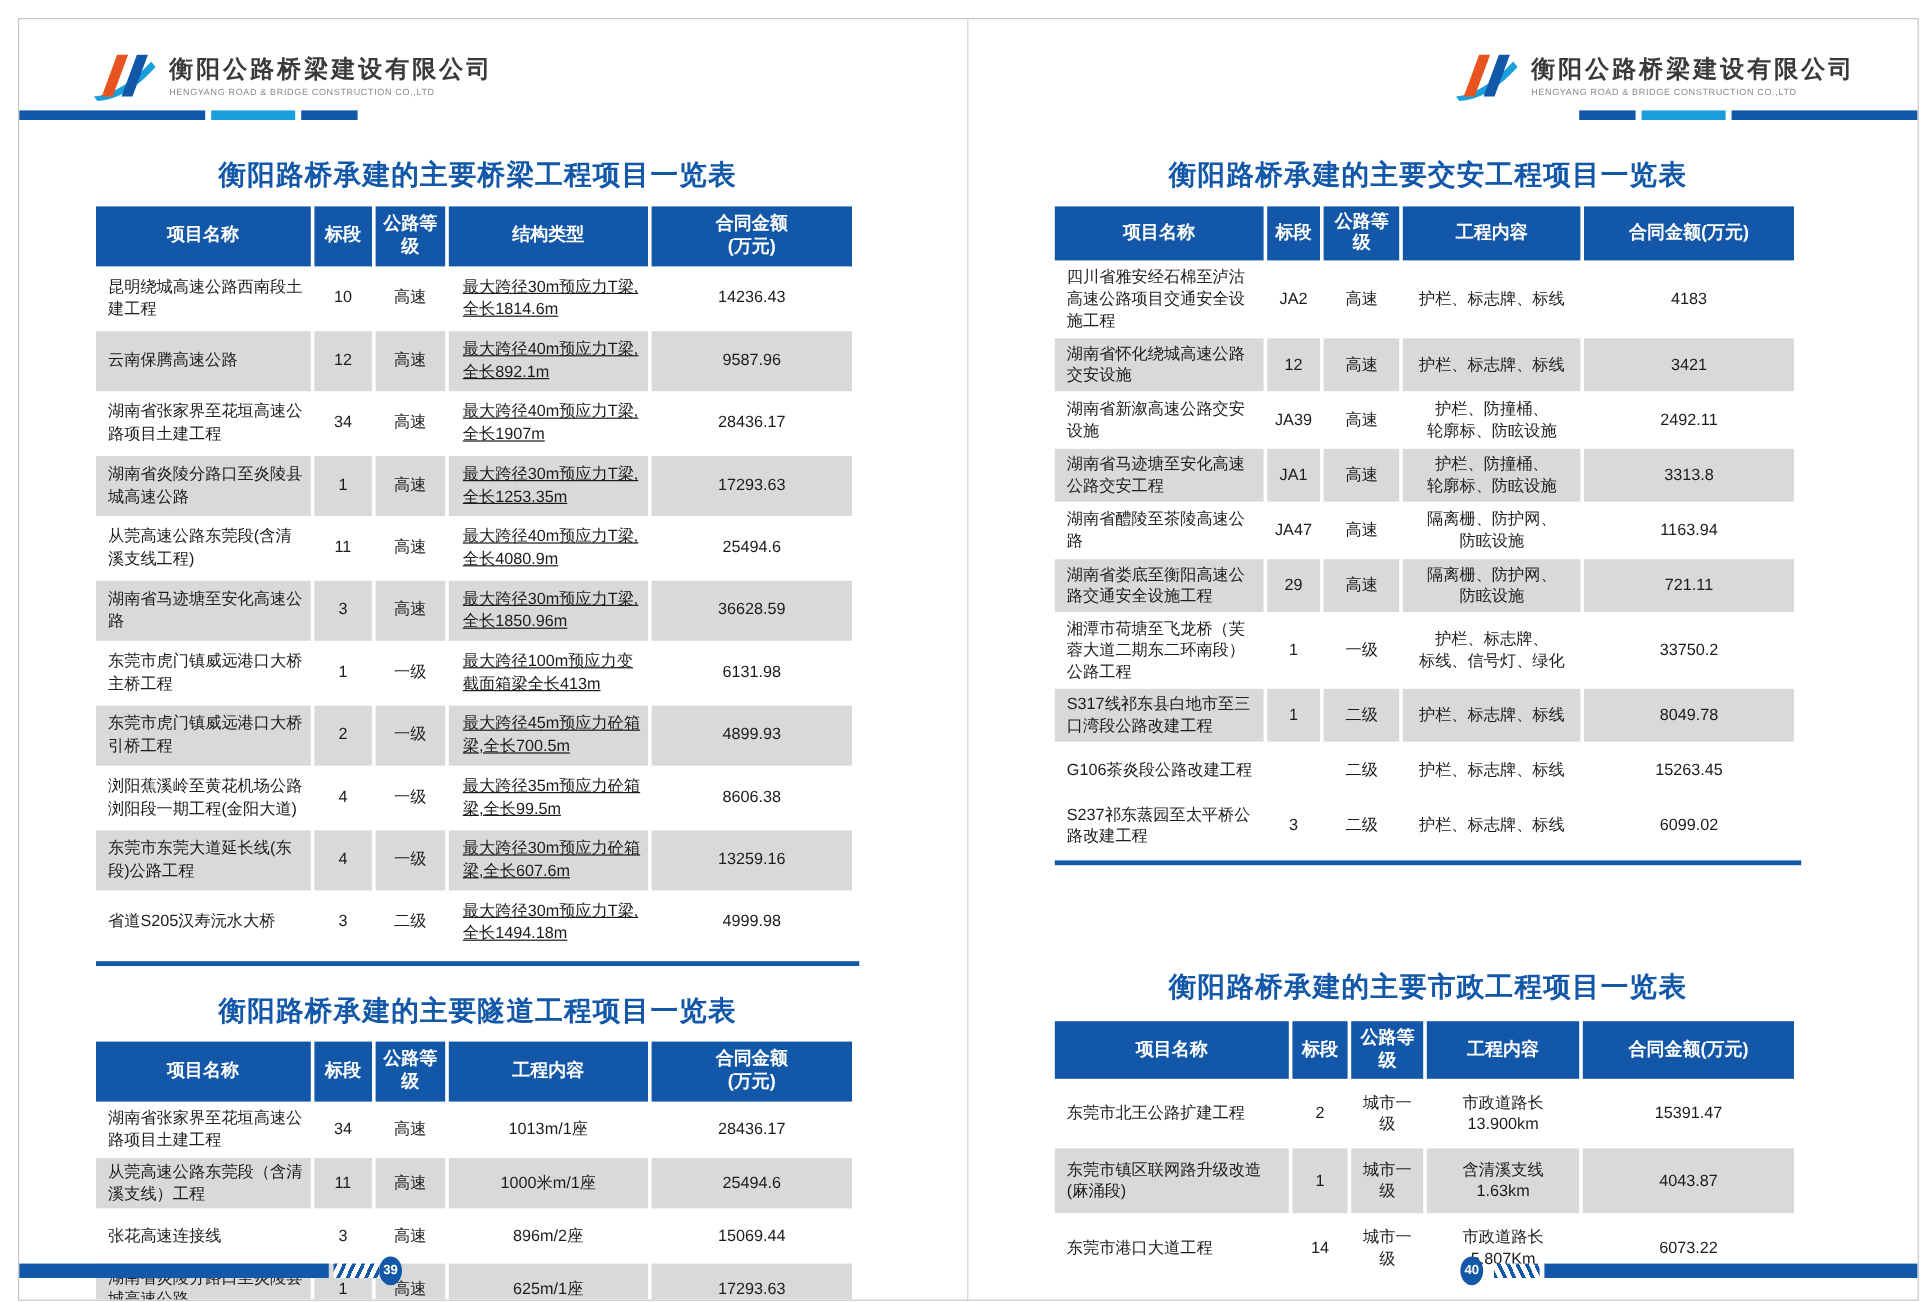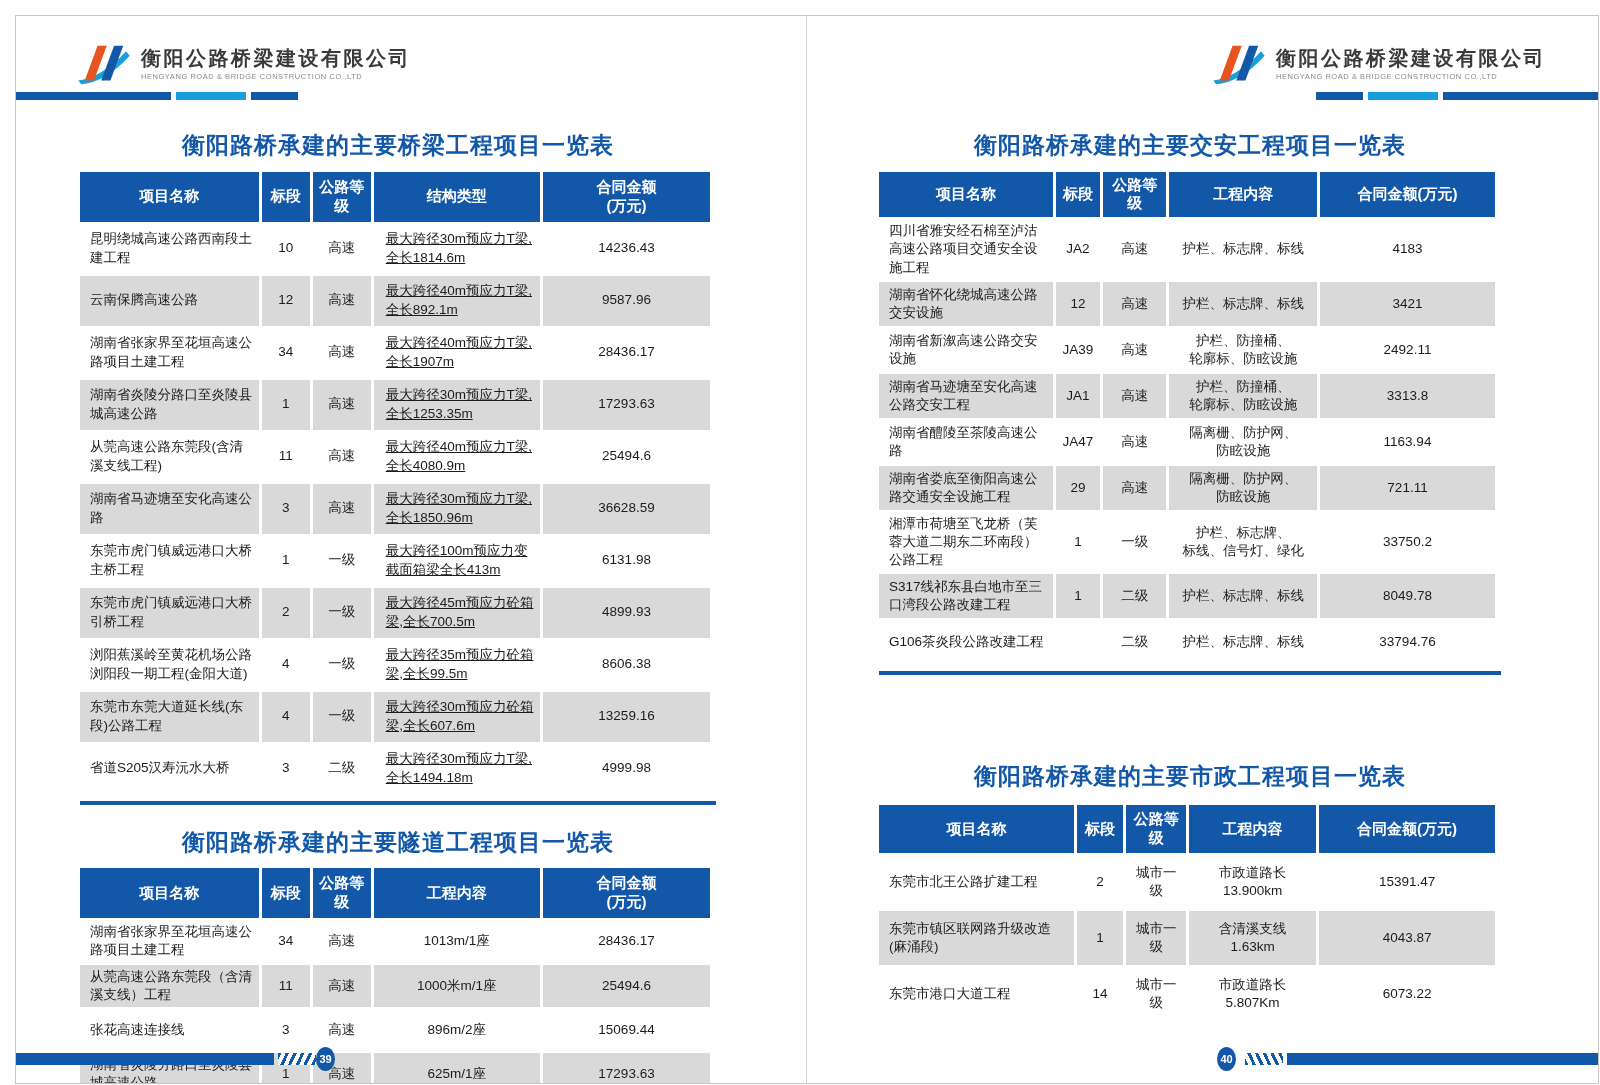"33794.76" td { text: 33794.76 -> 15263.45 }
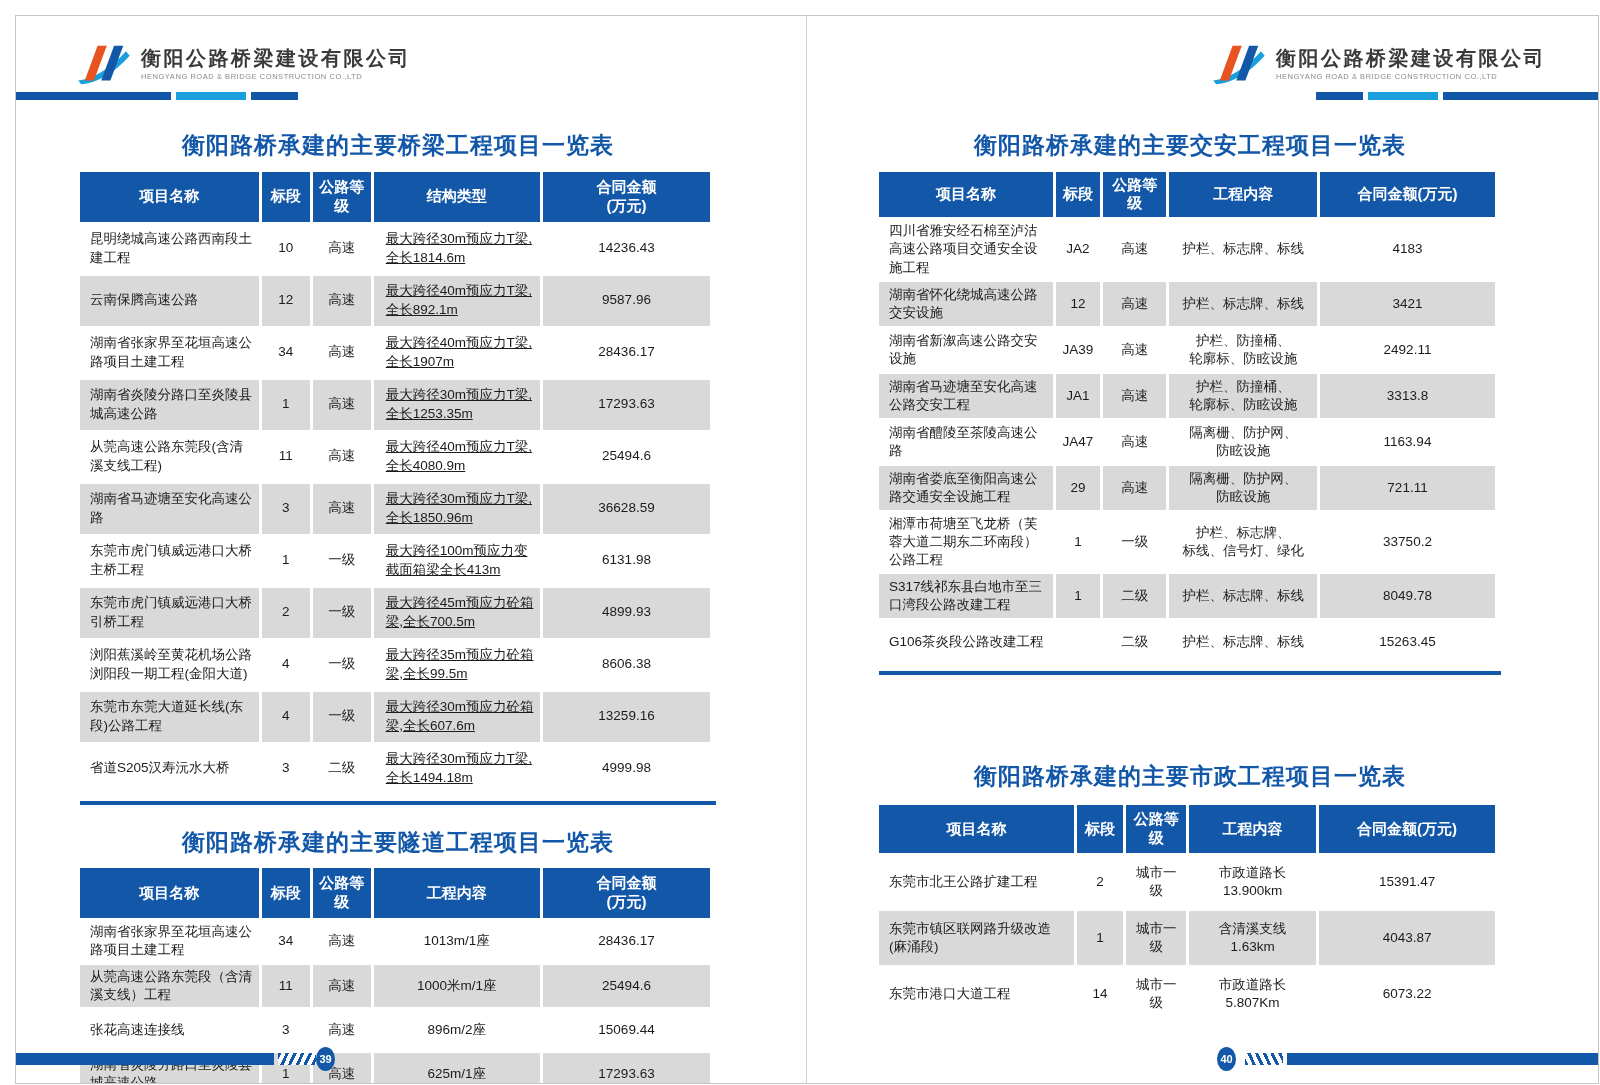"S237祁东蒸园至太平桥公路改建工程" tr { html: none -> <tr> <td>S237祁东蒸园至太平桥公路改建工程</td> <td>3</td> <td>二级</td> <td>护栏、标志牌、标线</td> <td>6099.02</td> </tr> }
